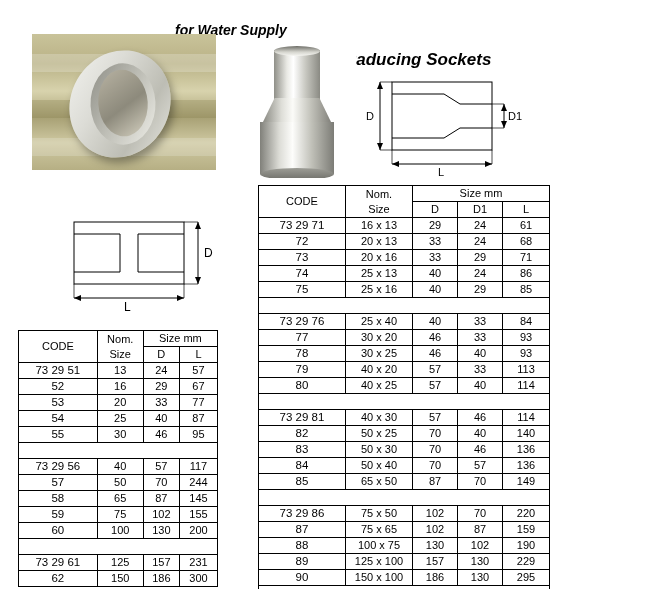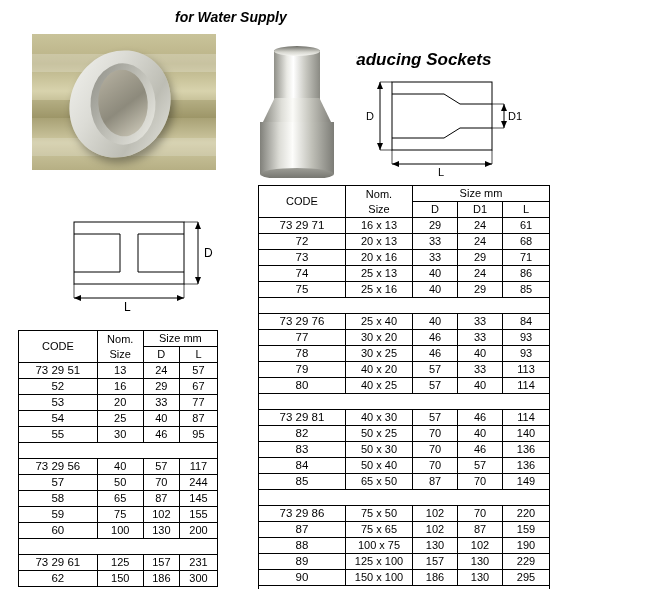"for Water Supply" .title-sub { top: 9px -> 22px }
